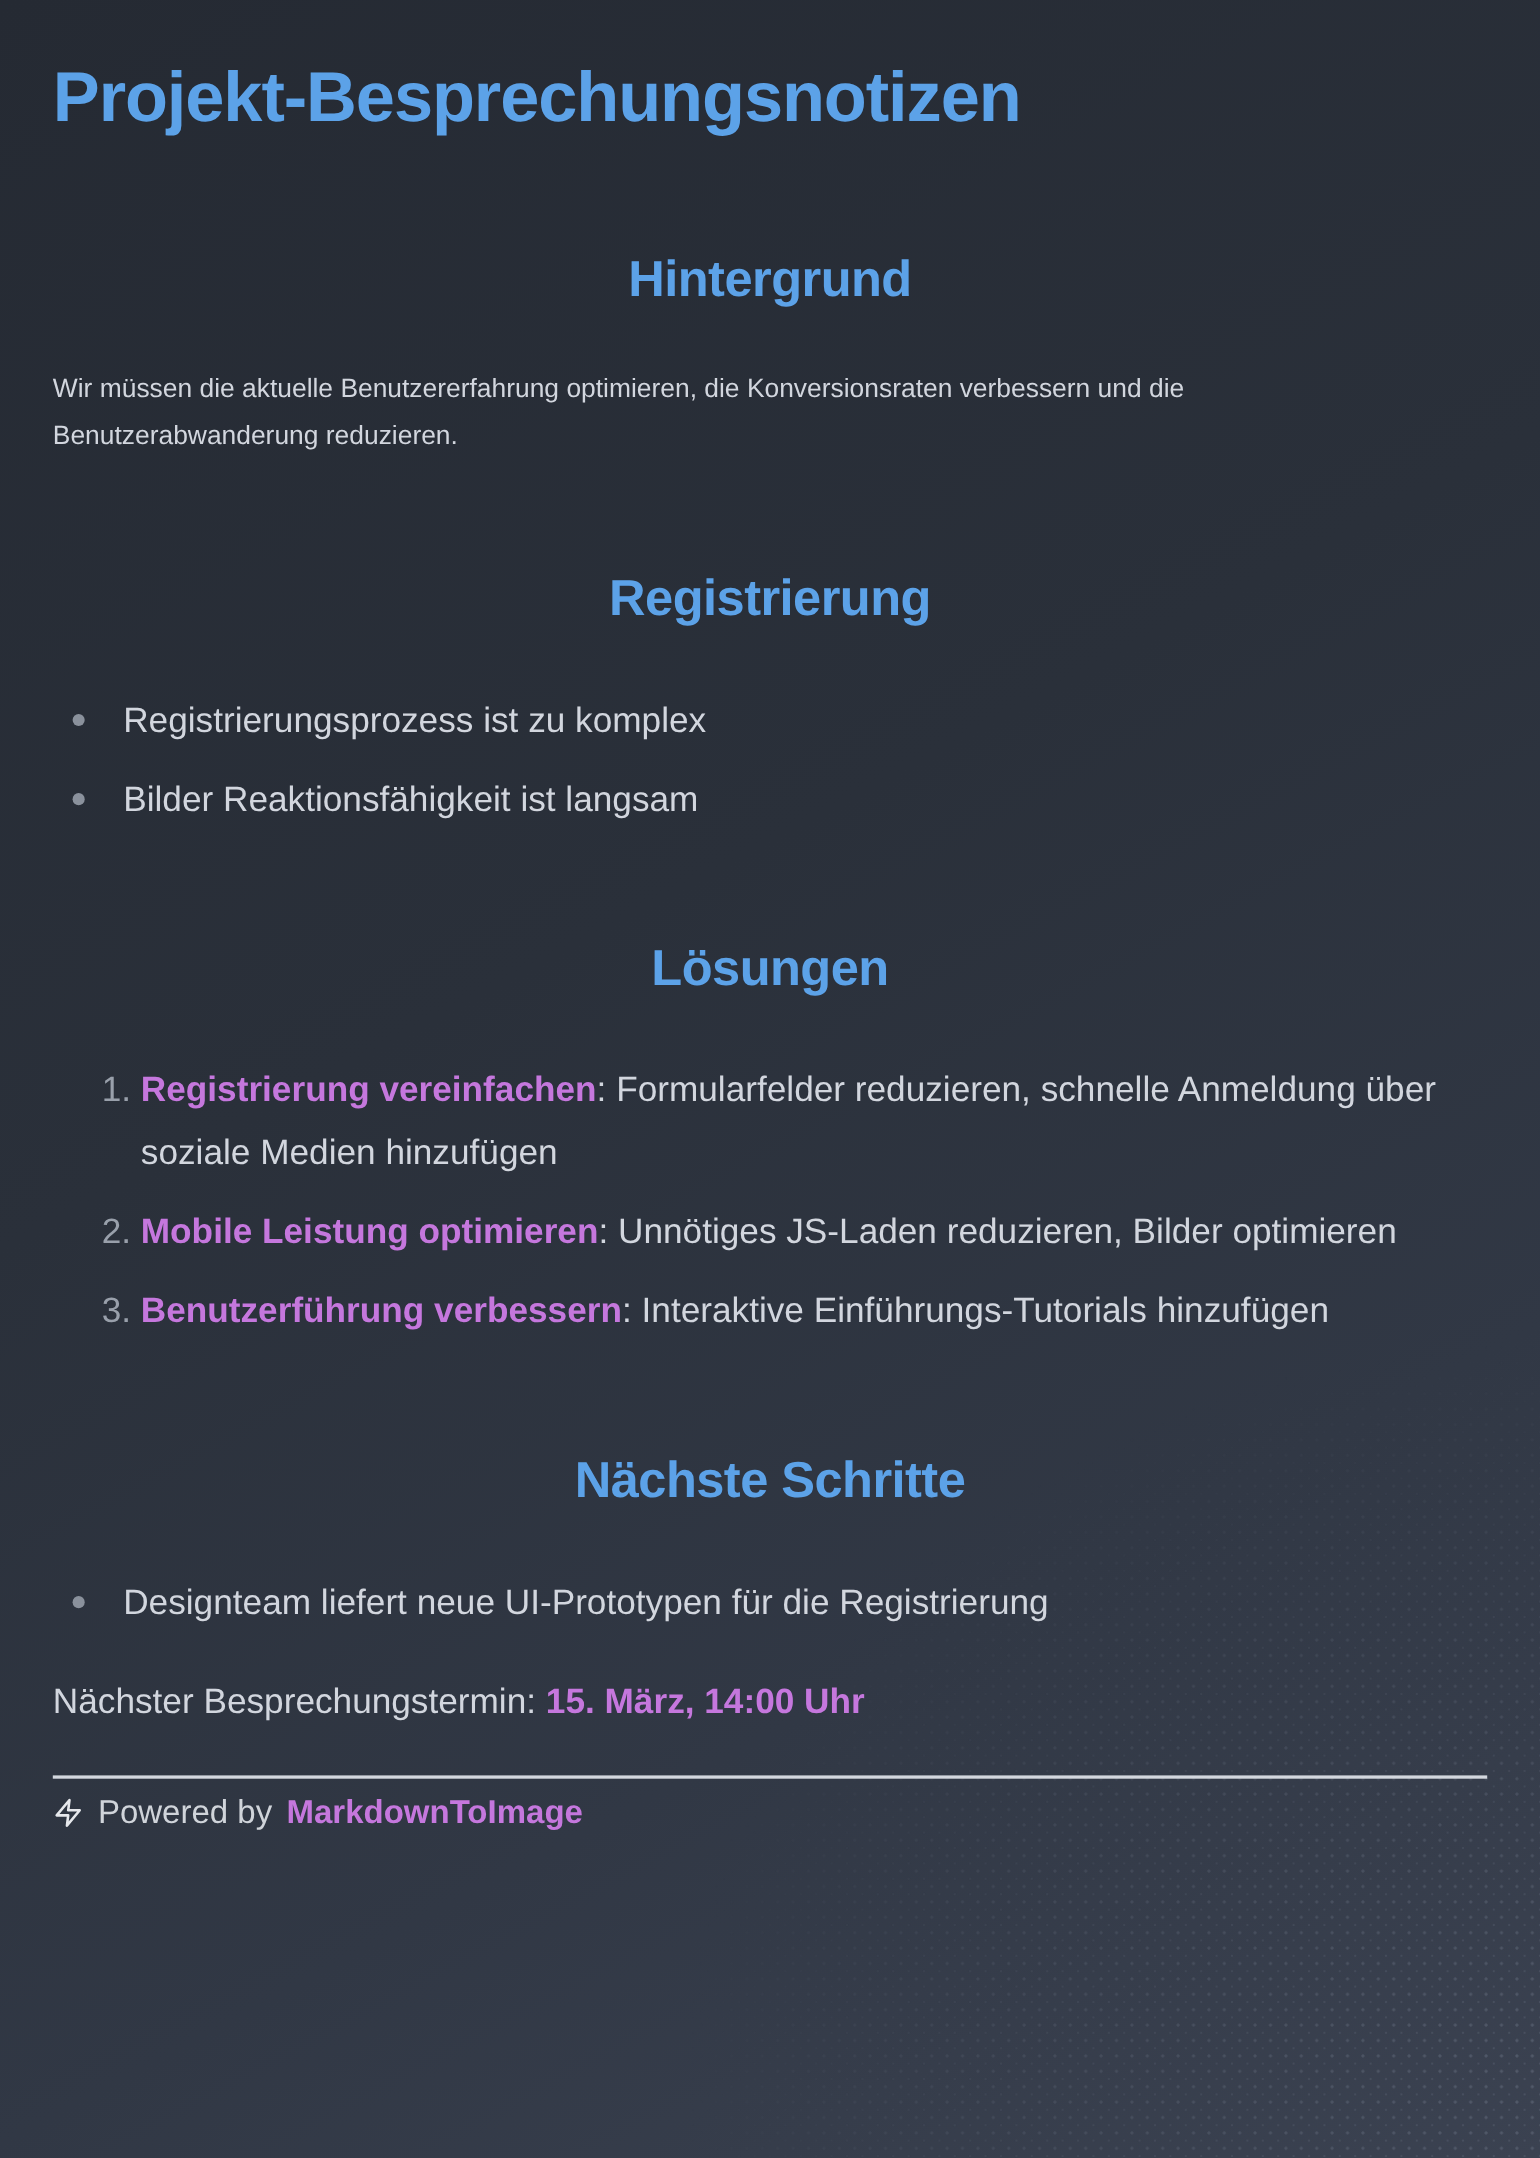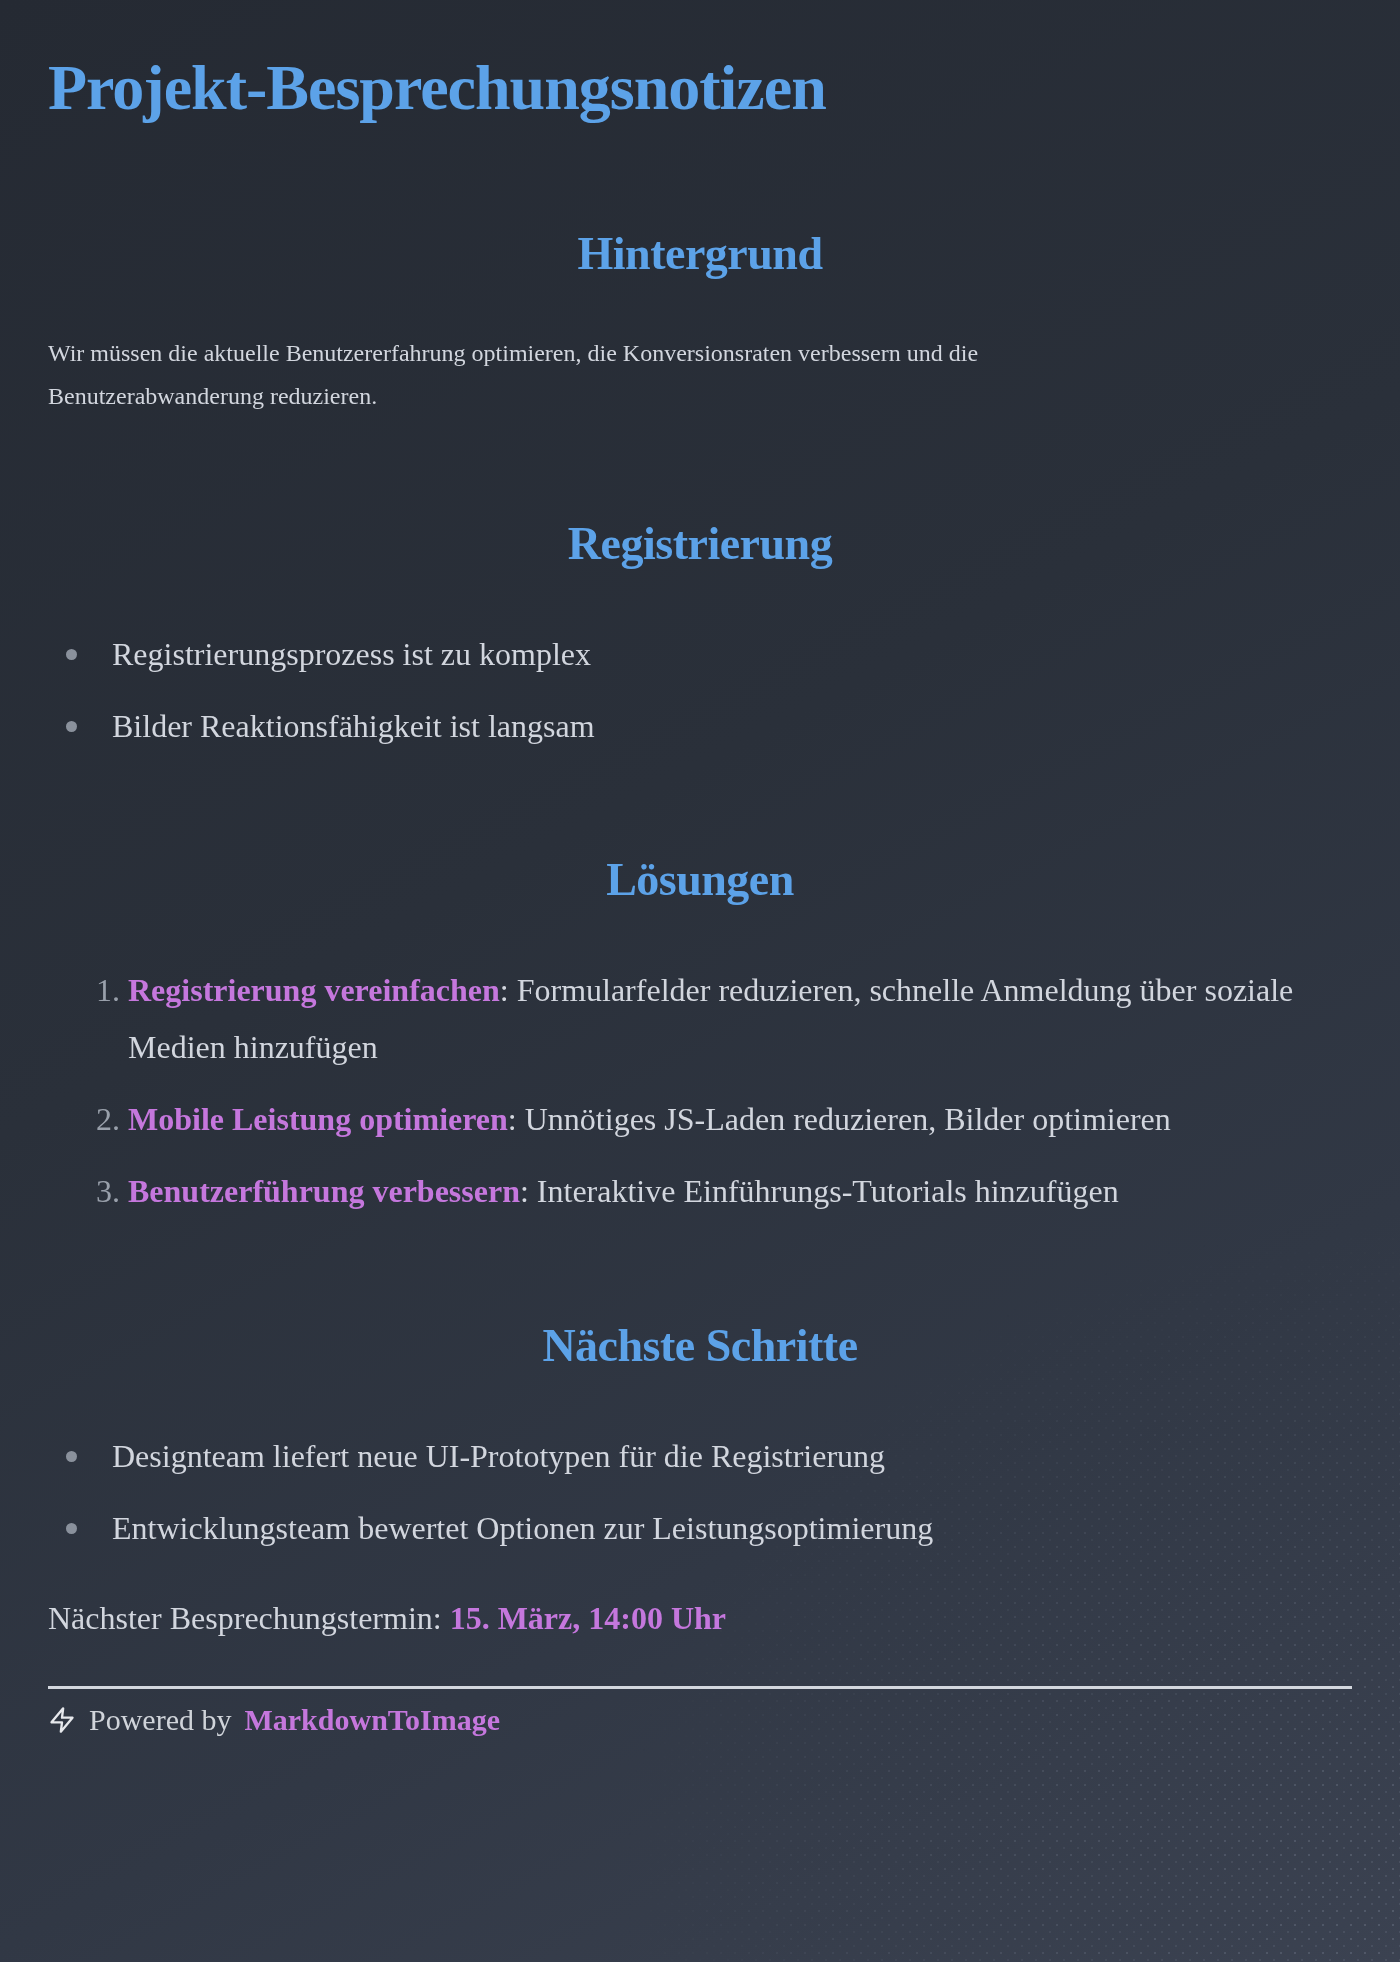"Projekt-Besprechungsnotizen" .page { font-family: Liberation Serif, serif -> Liberation Sans, sans-serif }
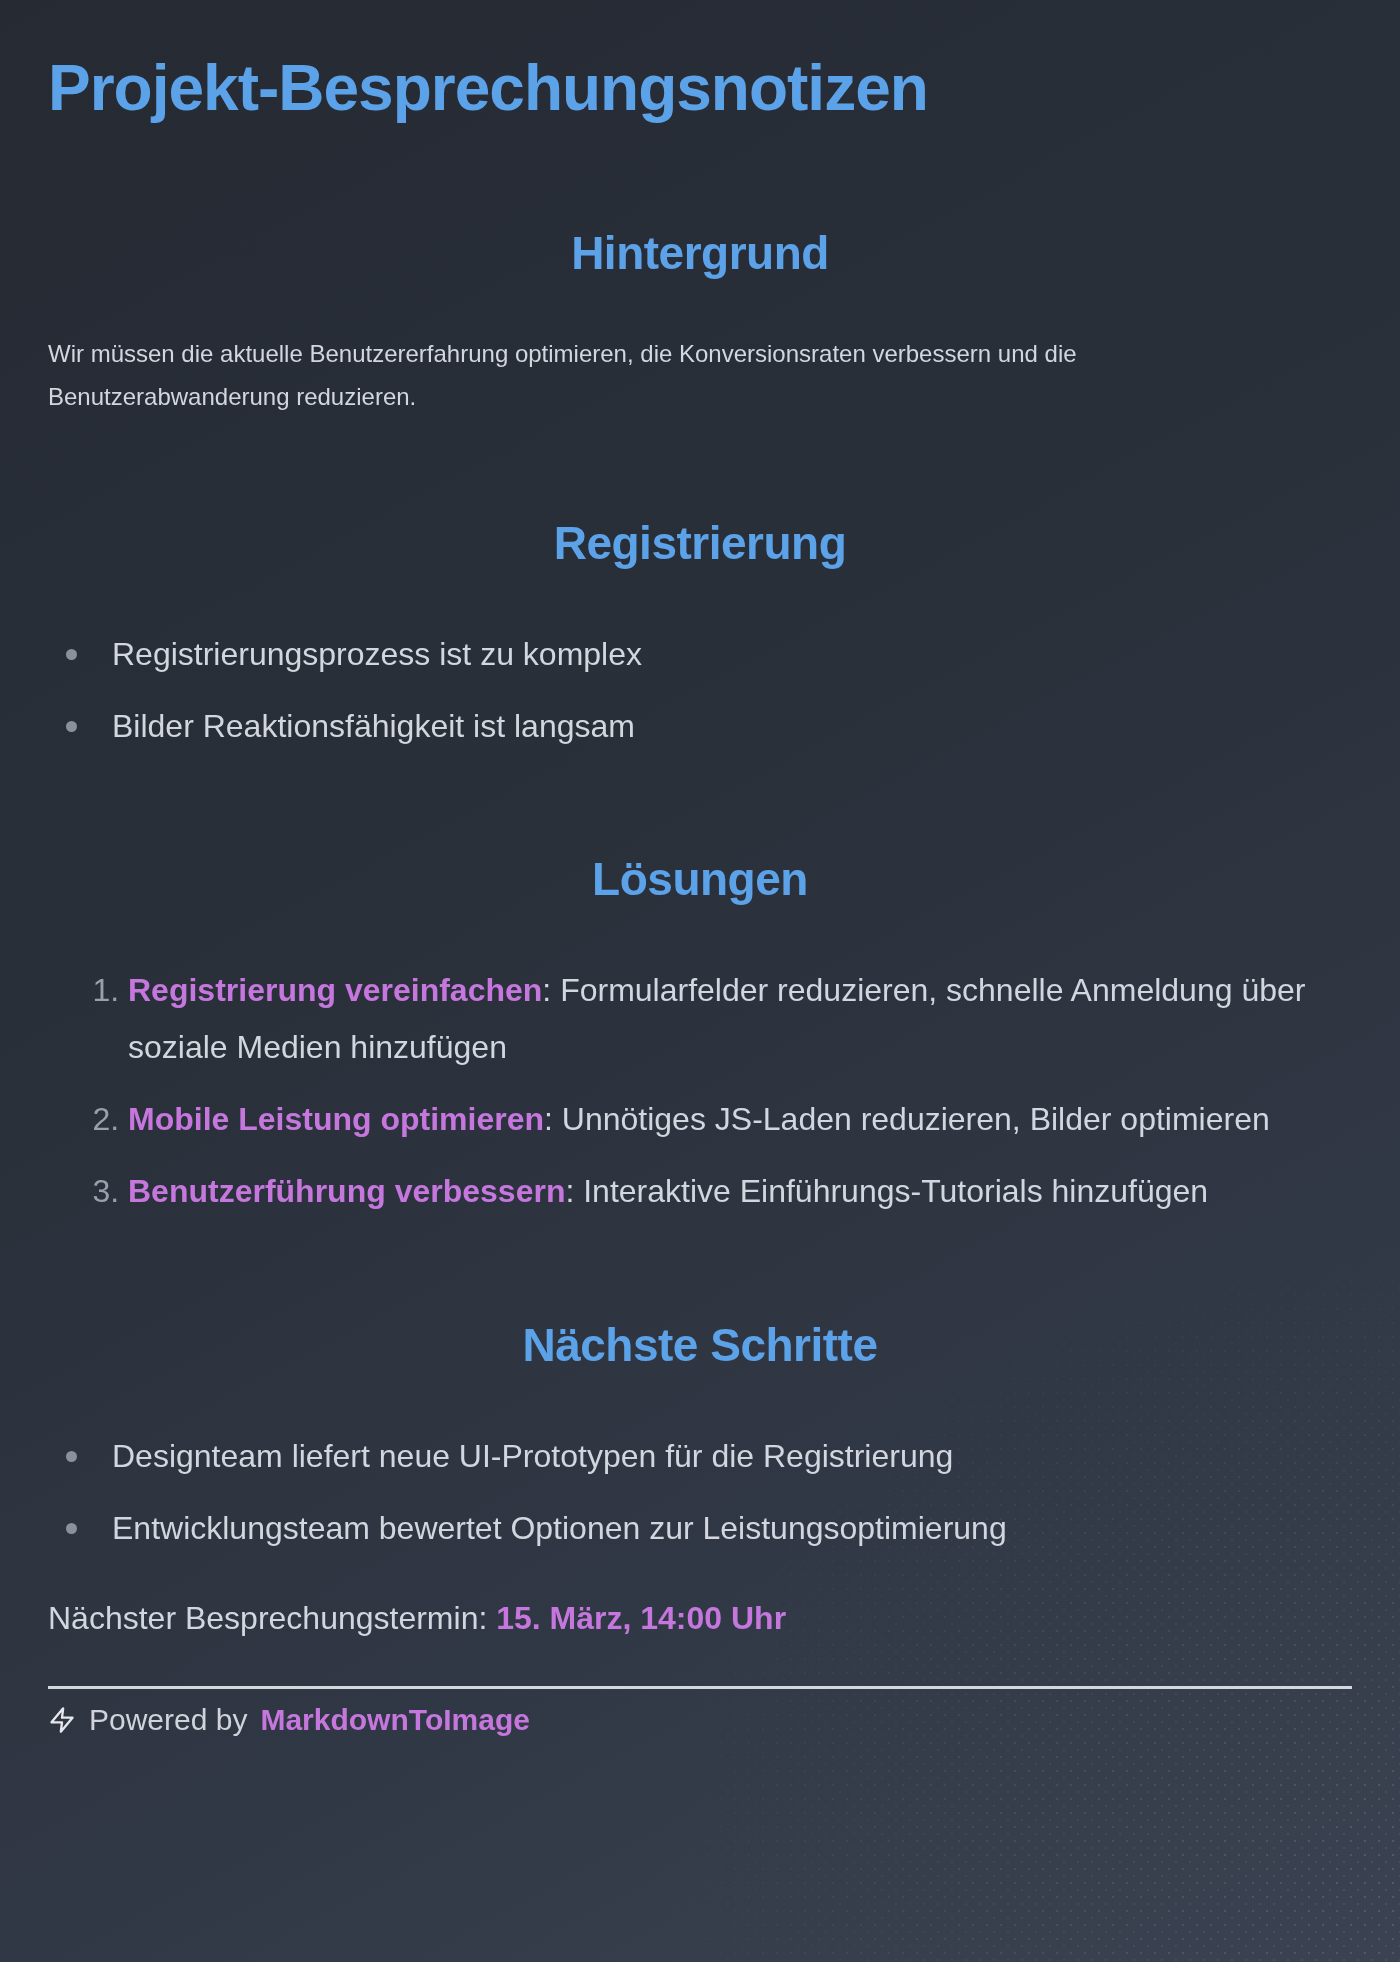"Entwicklungsteam bewertet Optionen zur" li { html: <li>Entwicklungsteam bewertet Optionen zur Leistungsoptimierung</li> -> none }
